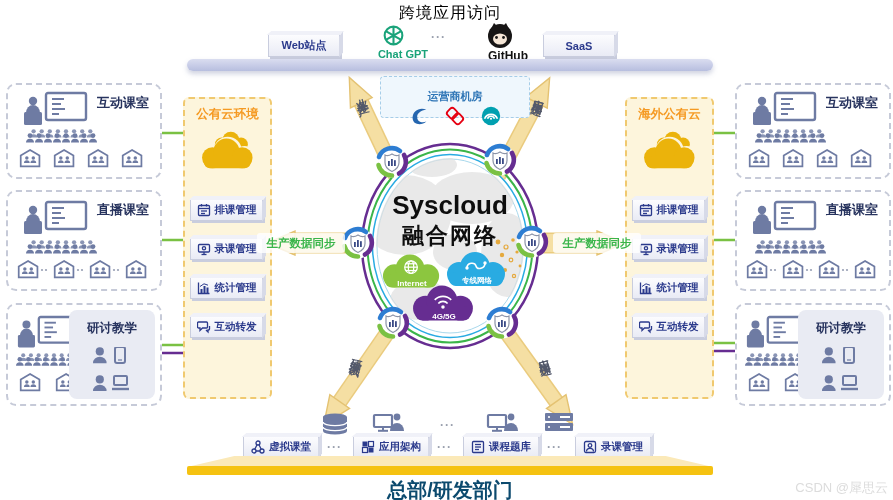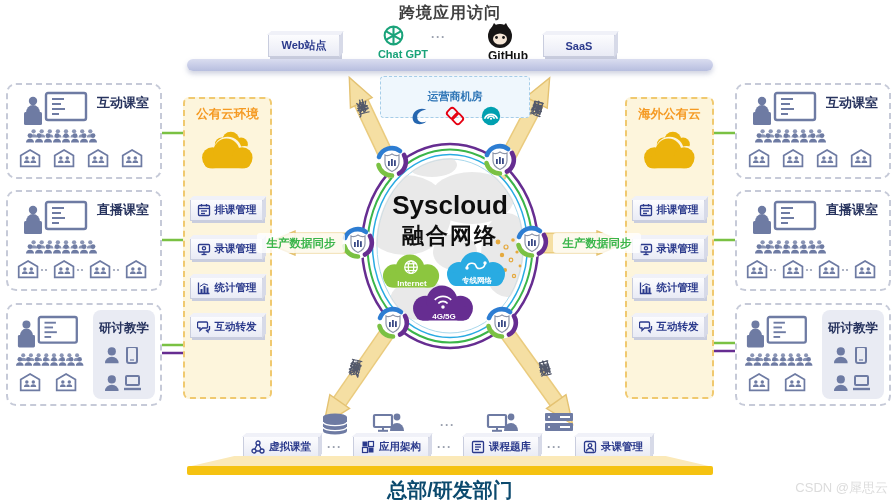"跨境应用访问" .toptitle { color: #404040 -> #000000; font-weight: bold -> normal }
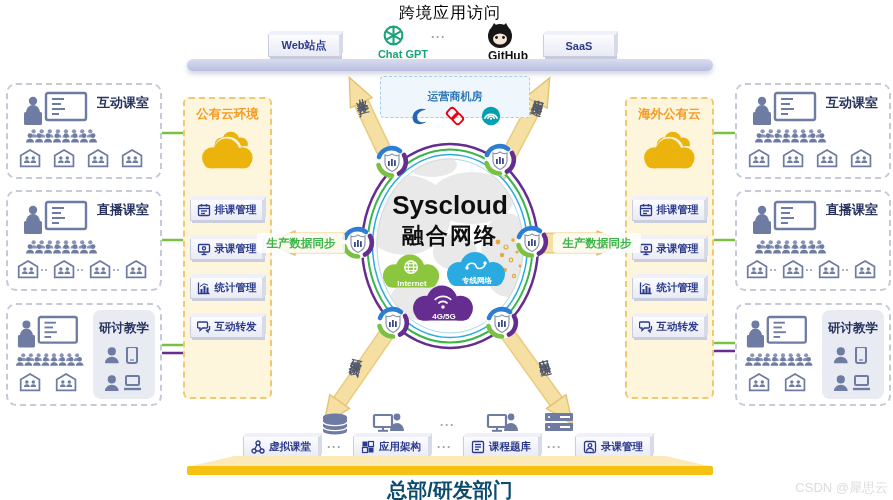"研讨教学" .gpanel { width: 62px -> 86px }
